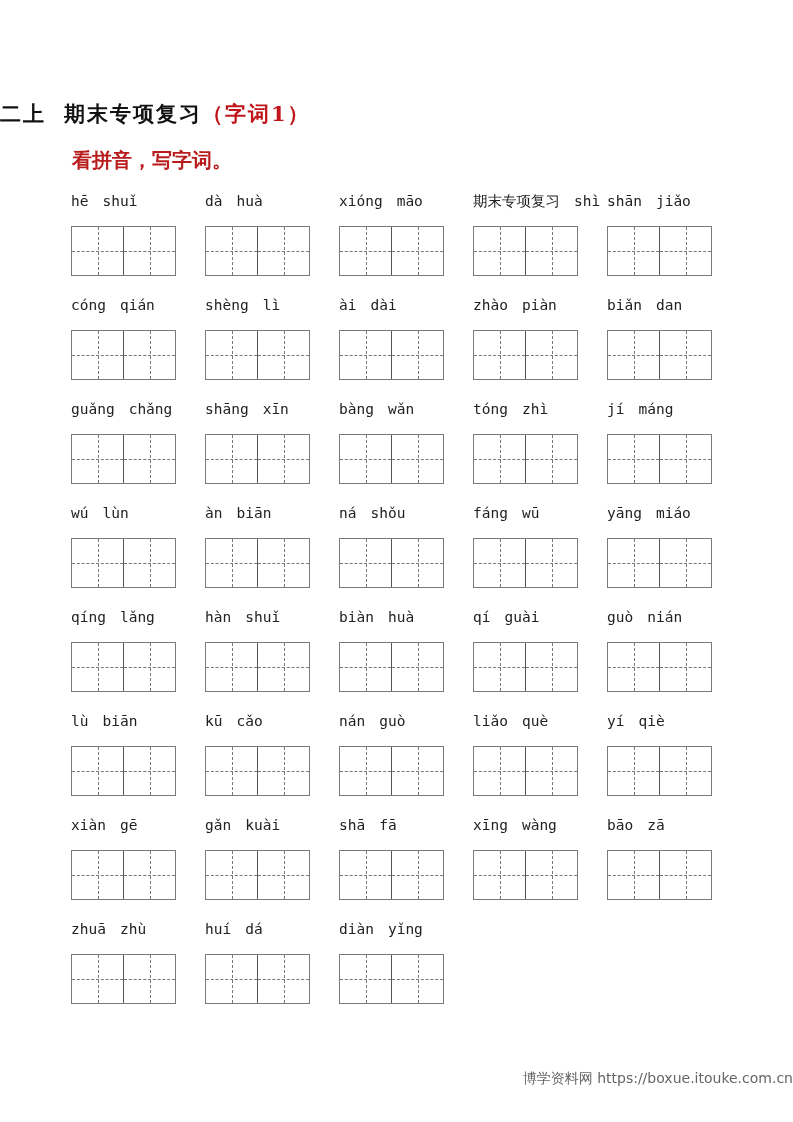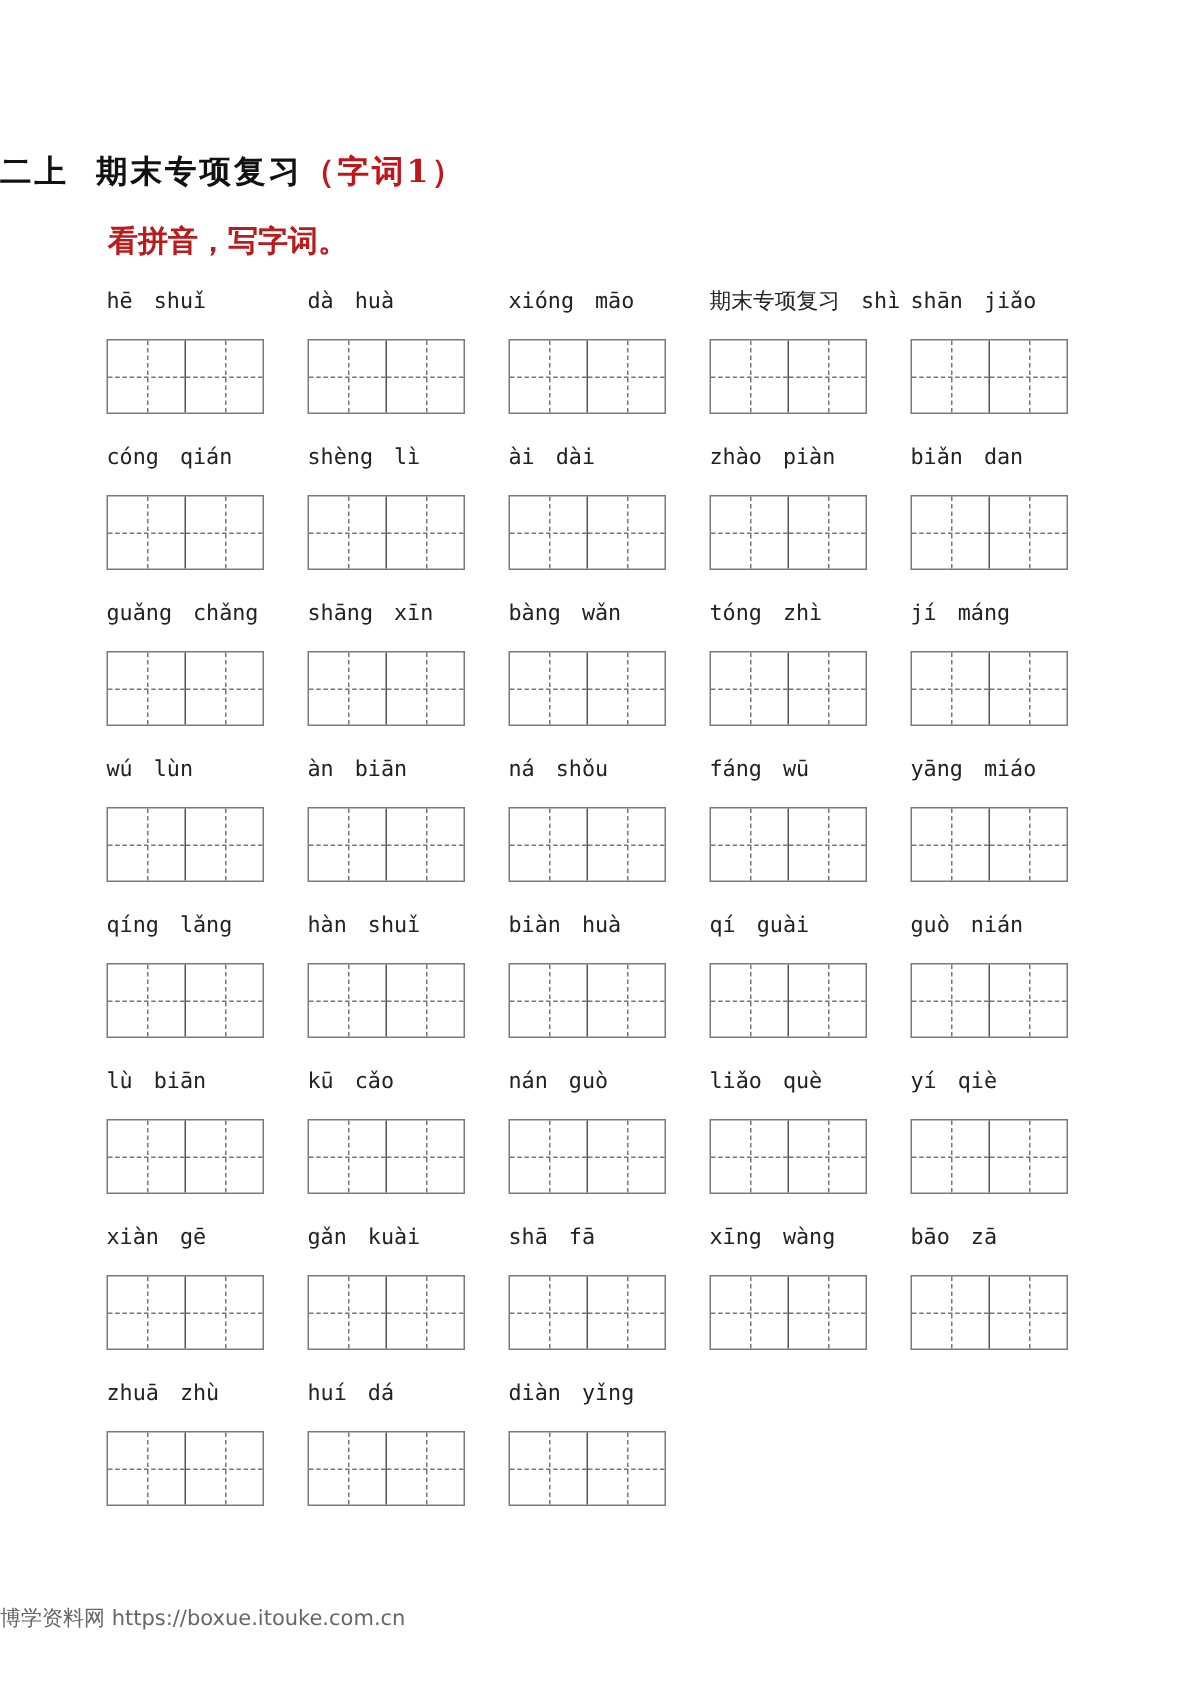"博学资料网 https://boxue.itouke.com.cn" .footer { text-align: left -> right }
